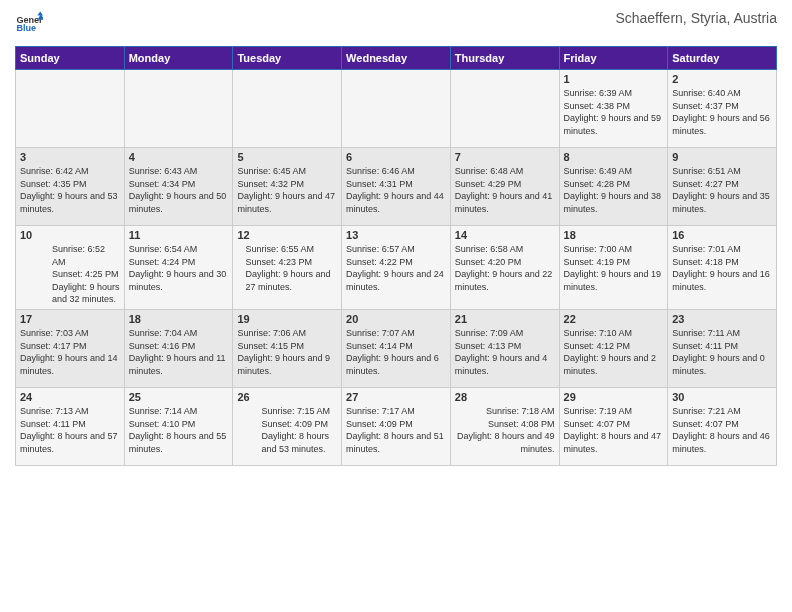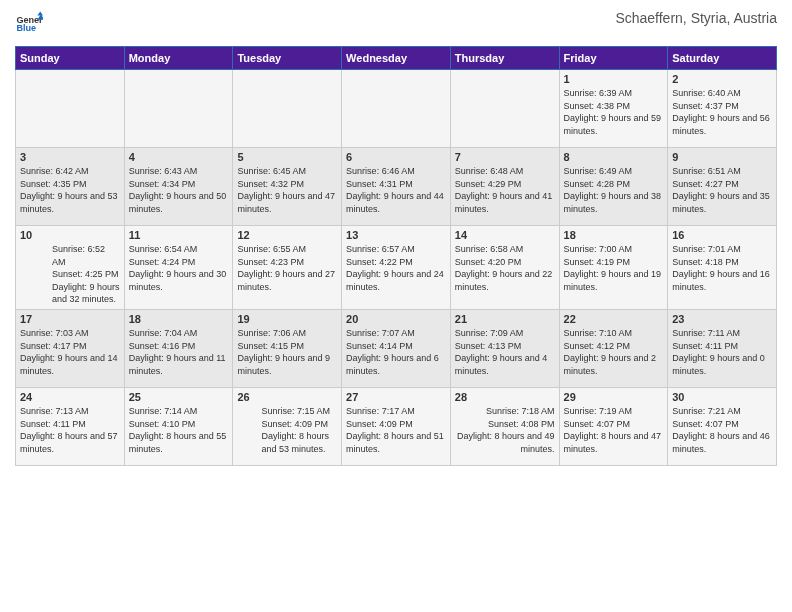"Sunrise: 6:55 AM" div.day-info { margin-left: none -> 8px }
